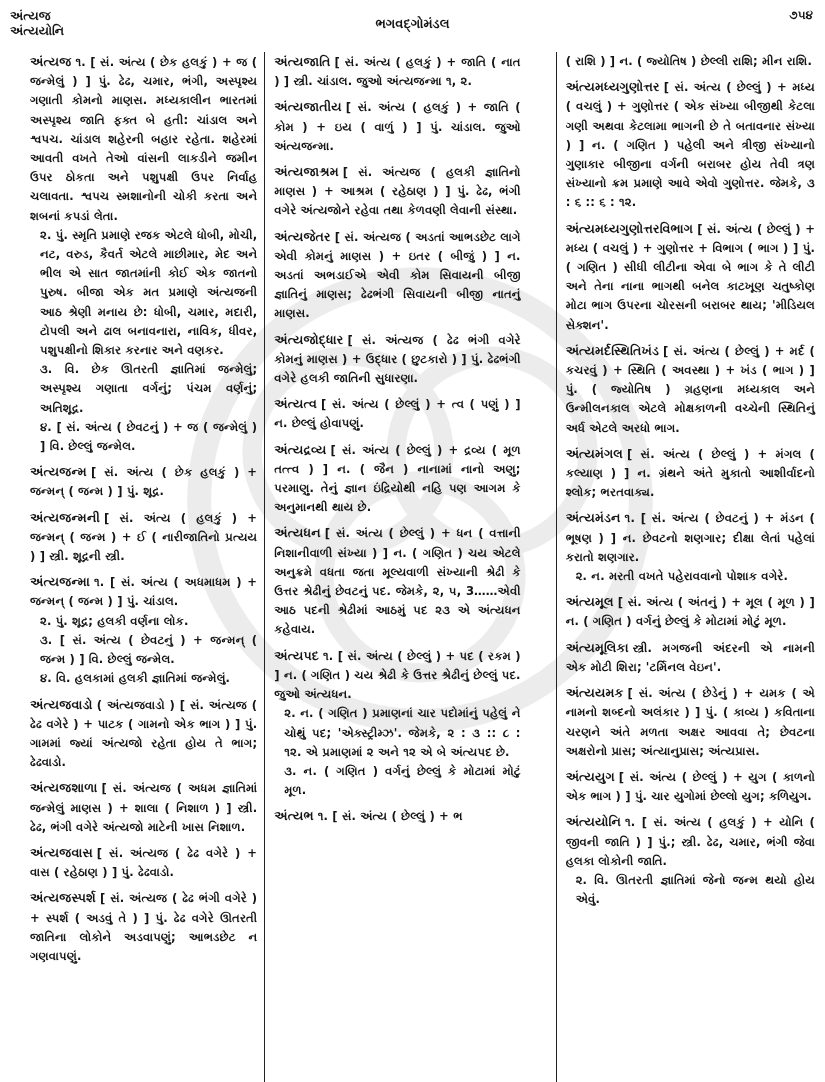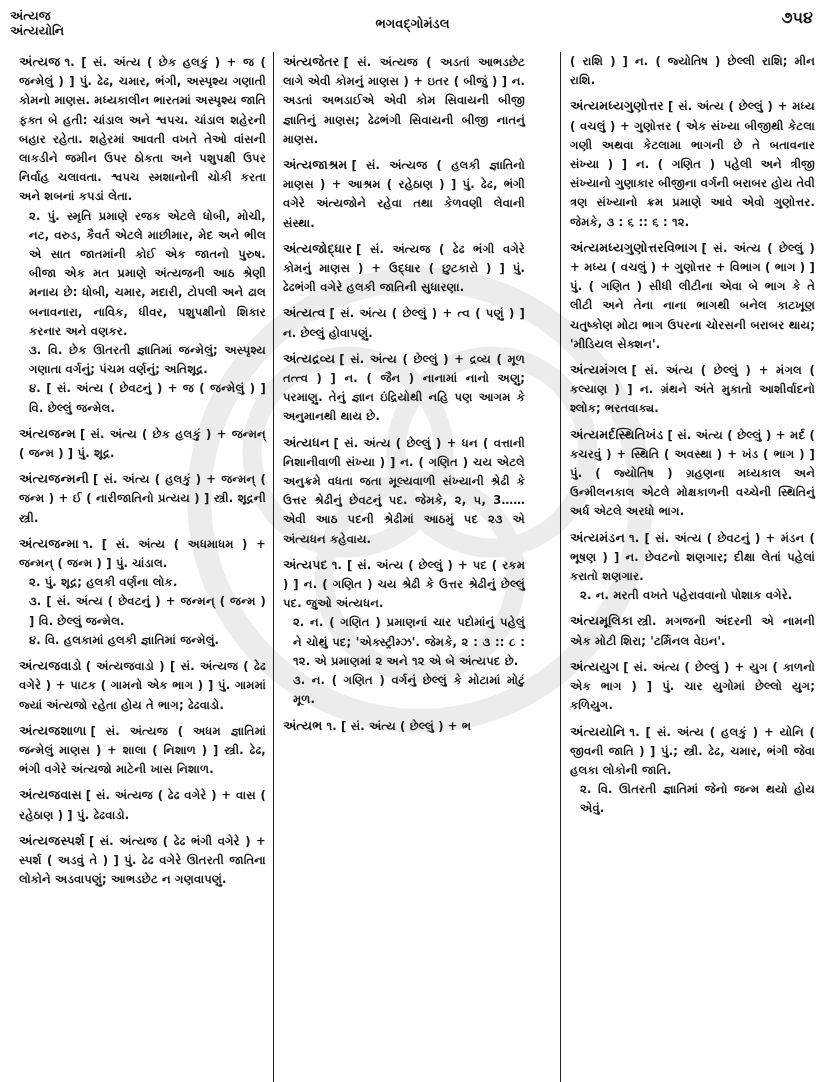"૭૫૪" .page-number { font-size: 16px -> 12px }
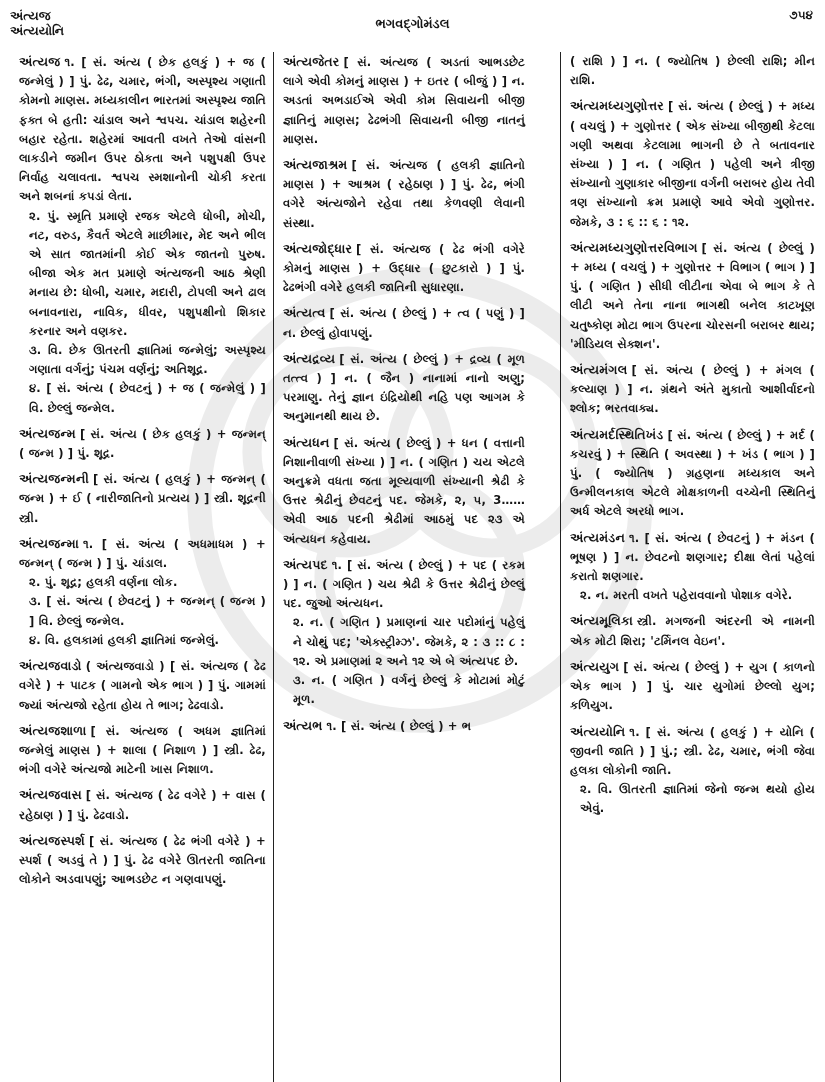"અંત્યજ ૧. [ સં. અંત્ય" .col-1 { margin-left: 14px -> none; padding-left: 5px -> 30px }
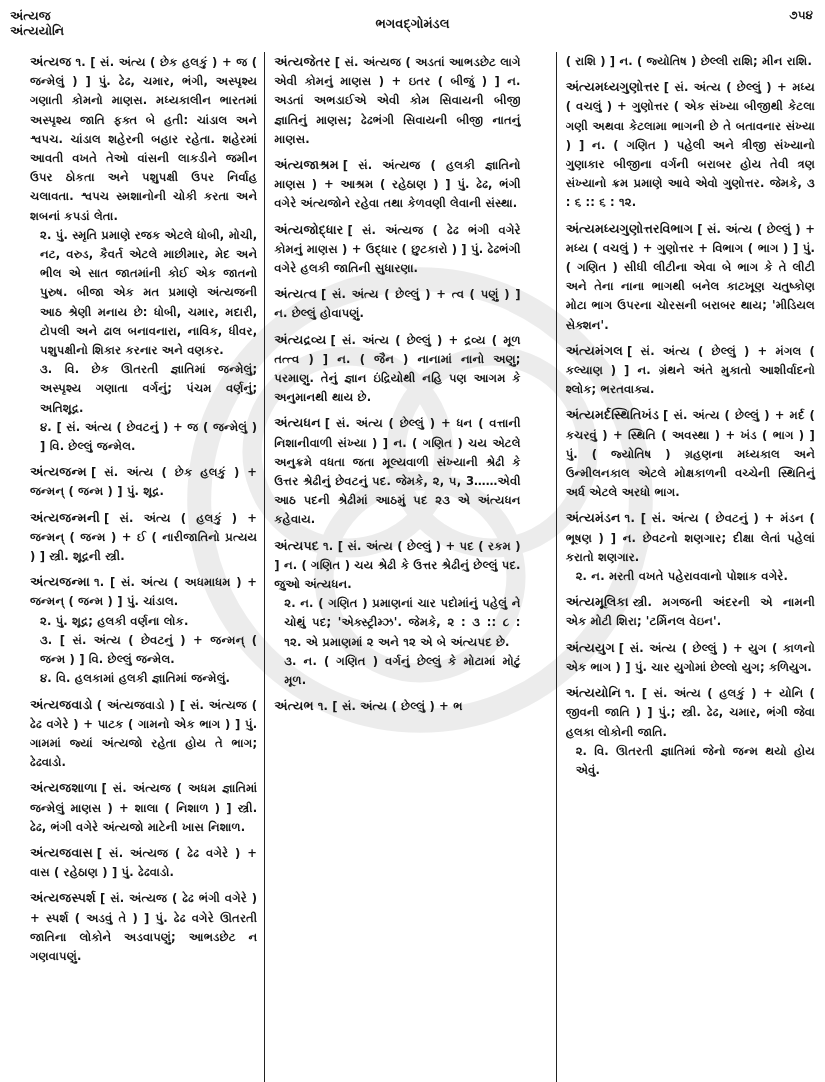"અંત્યજાતિ [ સં. અંત્ય (" div.entry { html: none -> <div><span>અંત્યજાતિ</span><span>[ સં. અંત્ય ( હલકું ) + જાતિ ( નાત ) ] સ્ત્રી. ચાંડાલ. જુઓ અંત્યજન્મા ૧, ૨.</span></div> }
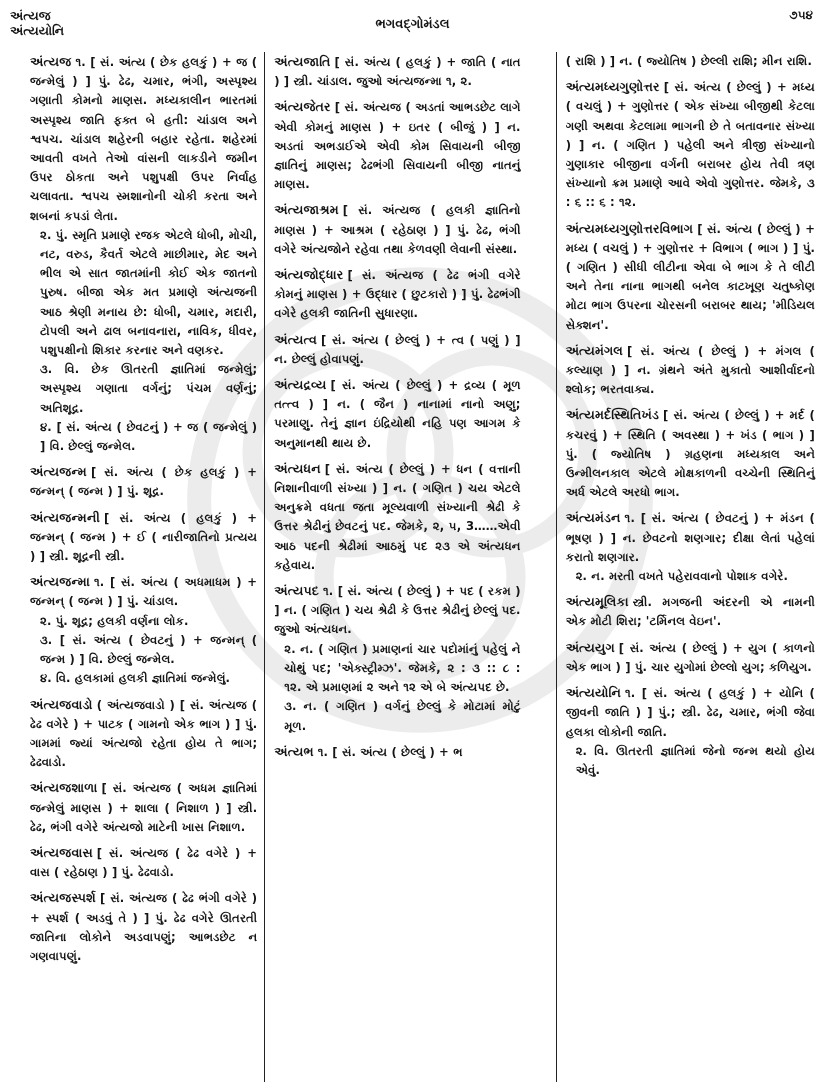"અંત્યજાતીય [ સં. અંત્ય (" div.entry { html: none -> <div><span>અંત્યજાતીય</span><span>[ સં. અંત્ય ( હલકું ) + જાતિ ( કોમ ) + ઇય ( વાળું ) ] પું. ચાંડાલ. જુઓ અંત્યજન્મા.</span></div> }
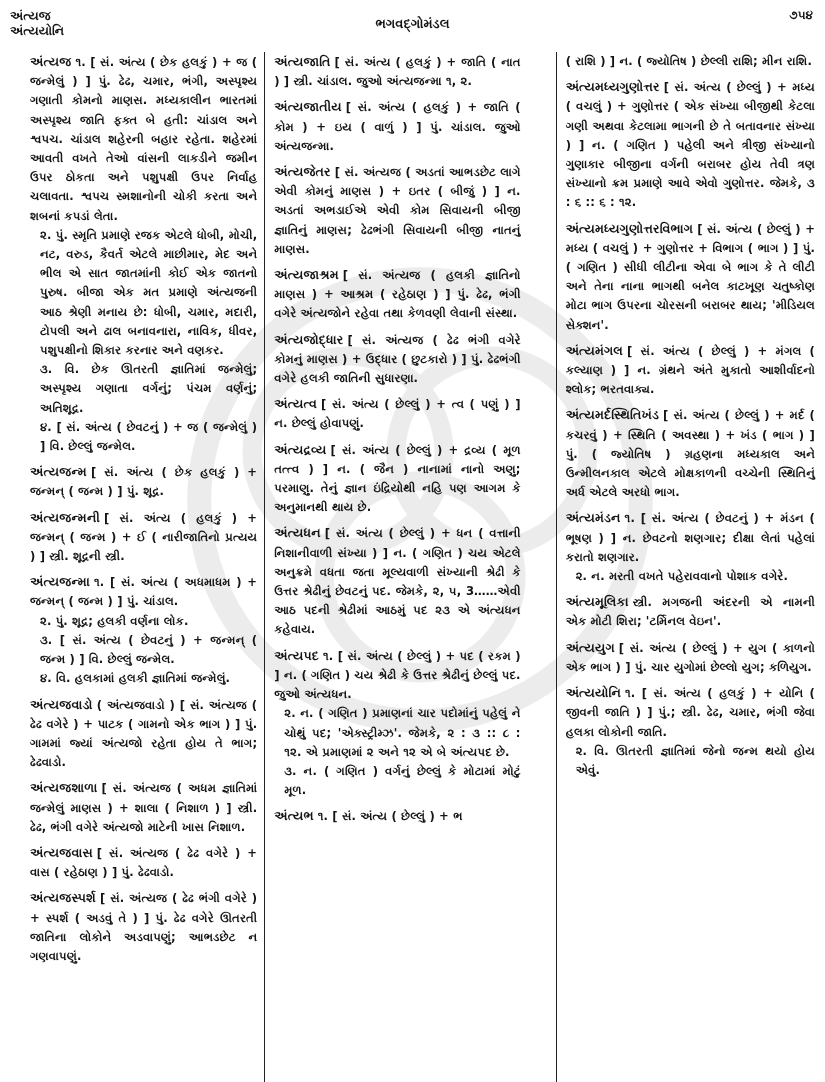"અંત્યજેતર [ સં. અંત્યજ (" div.entry { order: before "અંત્યજાશ્રમ [ સં. અંત્યજ (" -> after "અંત્યજાશ્રમ [ સં. અંત્યજ (" }
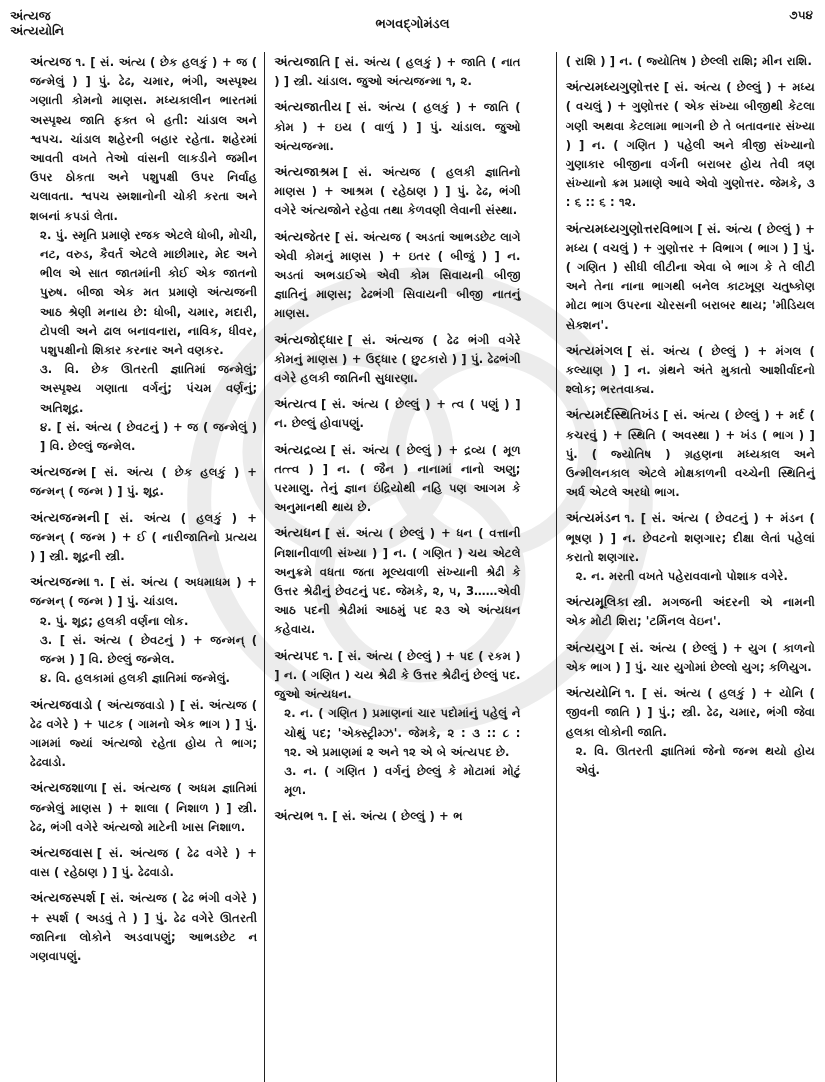"અંત્યમંગલ [ સં. અંત્ય (" div.entry { order: before "અંત્યમર્દસ્થિતિખંડ [ સં. અંત્ય (" -> after "અંત્યમર્દસ્થિતિખંડ [ સં. અંત્ય (" }
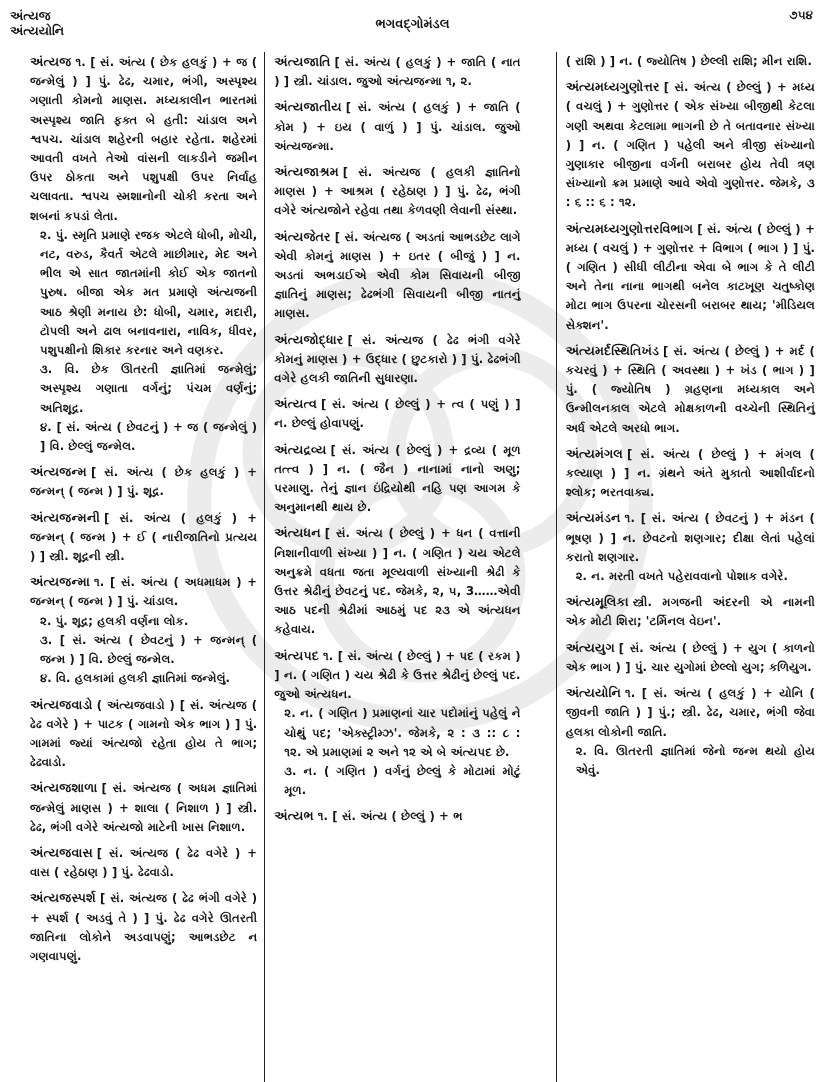"અંત્યમૂલ [ સં. અંત્ય (" div.entry { html: none -> <div><span>અંત્યમૂલ</span><span>[ સં. અંત્ય ( અંતનું ) + મૂલ ( મૂળ ) ] ન. ( ગણિત ) વર્ગનું છેલ્લું કે મોટામાં મોટું મૂળ.</span></div> }
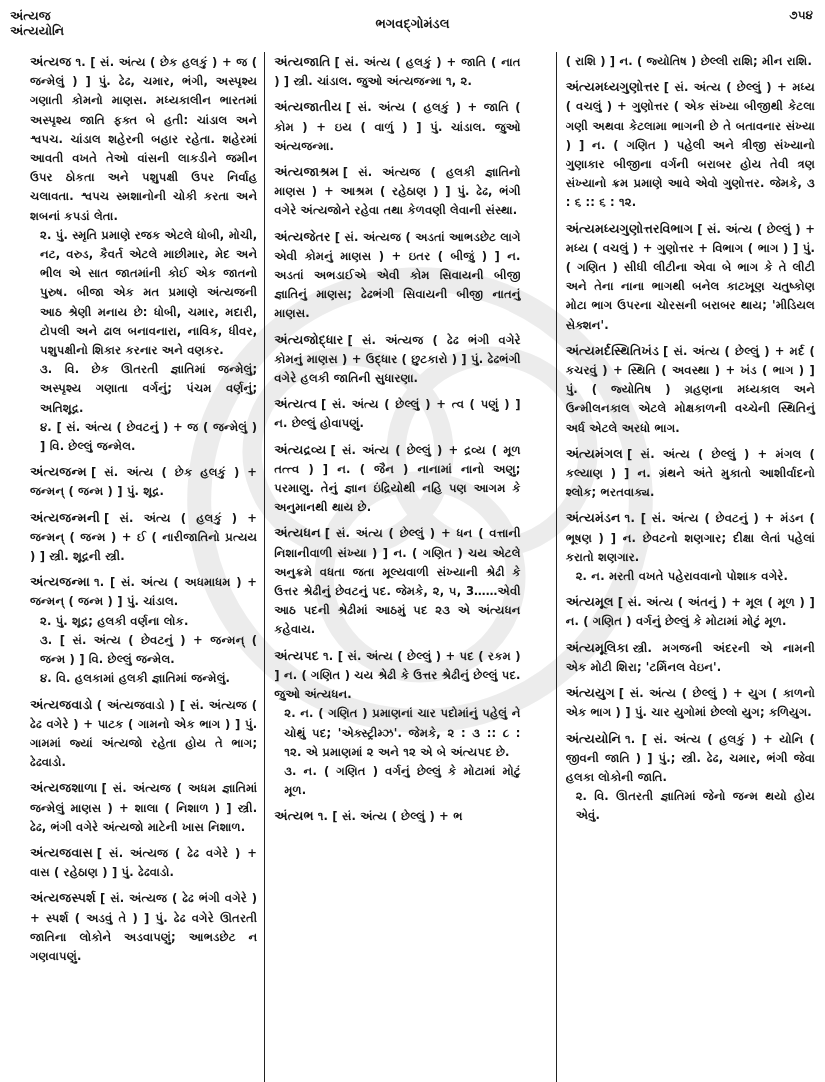"અંત્યયમક [ સં. અંત્ય (" div.entry { html: none -> <div><span>અંત્યયમક</span><span>[ સં. અંત્ય ( છેડેનું ) + યમક ( એ નામનો શબ્દનો અલંકાર ) ] પું. ( કાવ્ય ) કવિતાના ચરણને અંતે મળતા અક્ષર આવવા તે; છેવટના અક્ષરોનો પ્રાસ; અંત્યાનુપ્રાસ; અંત્યપ્રાસ.</span></div> }
